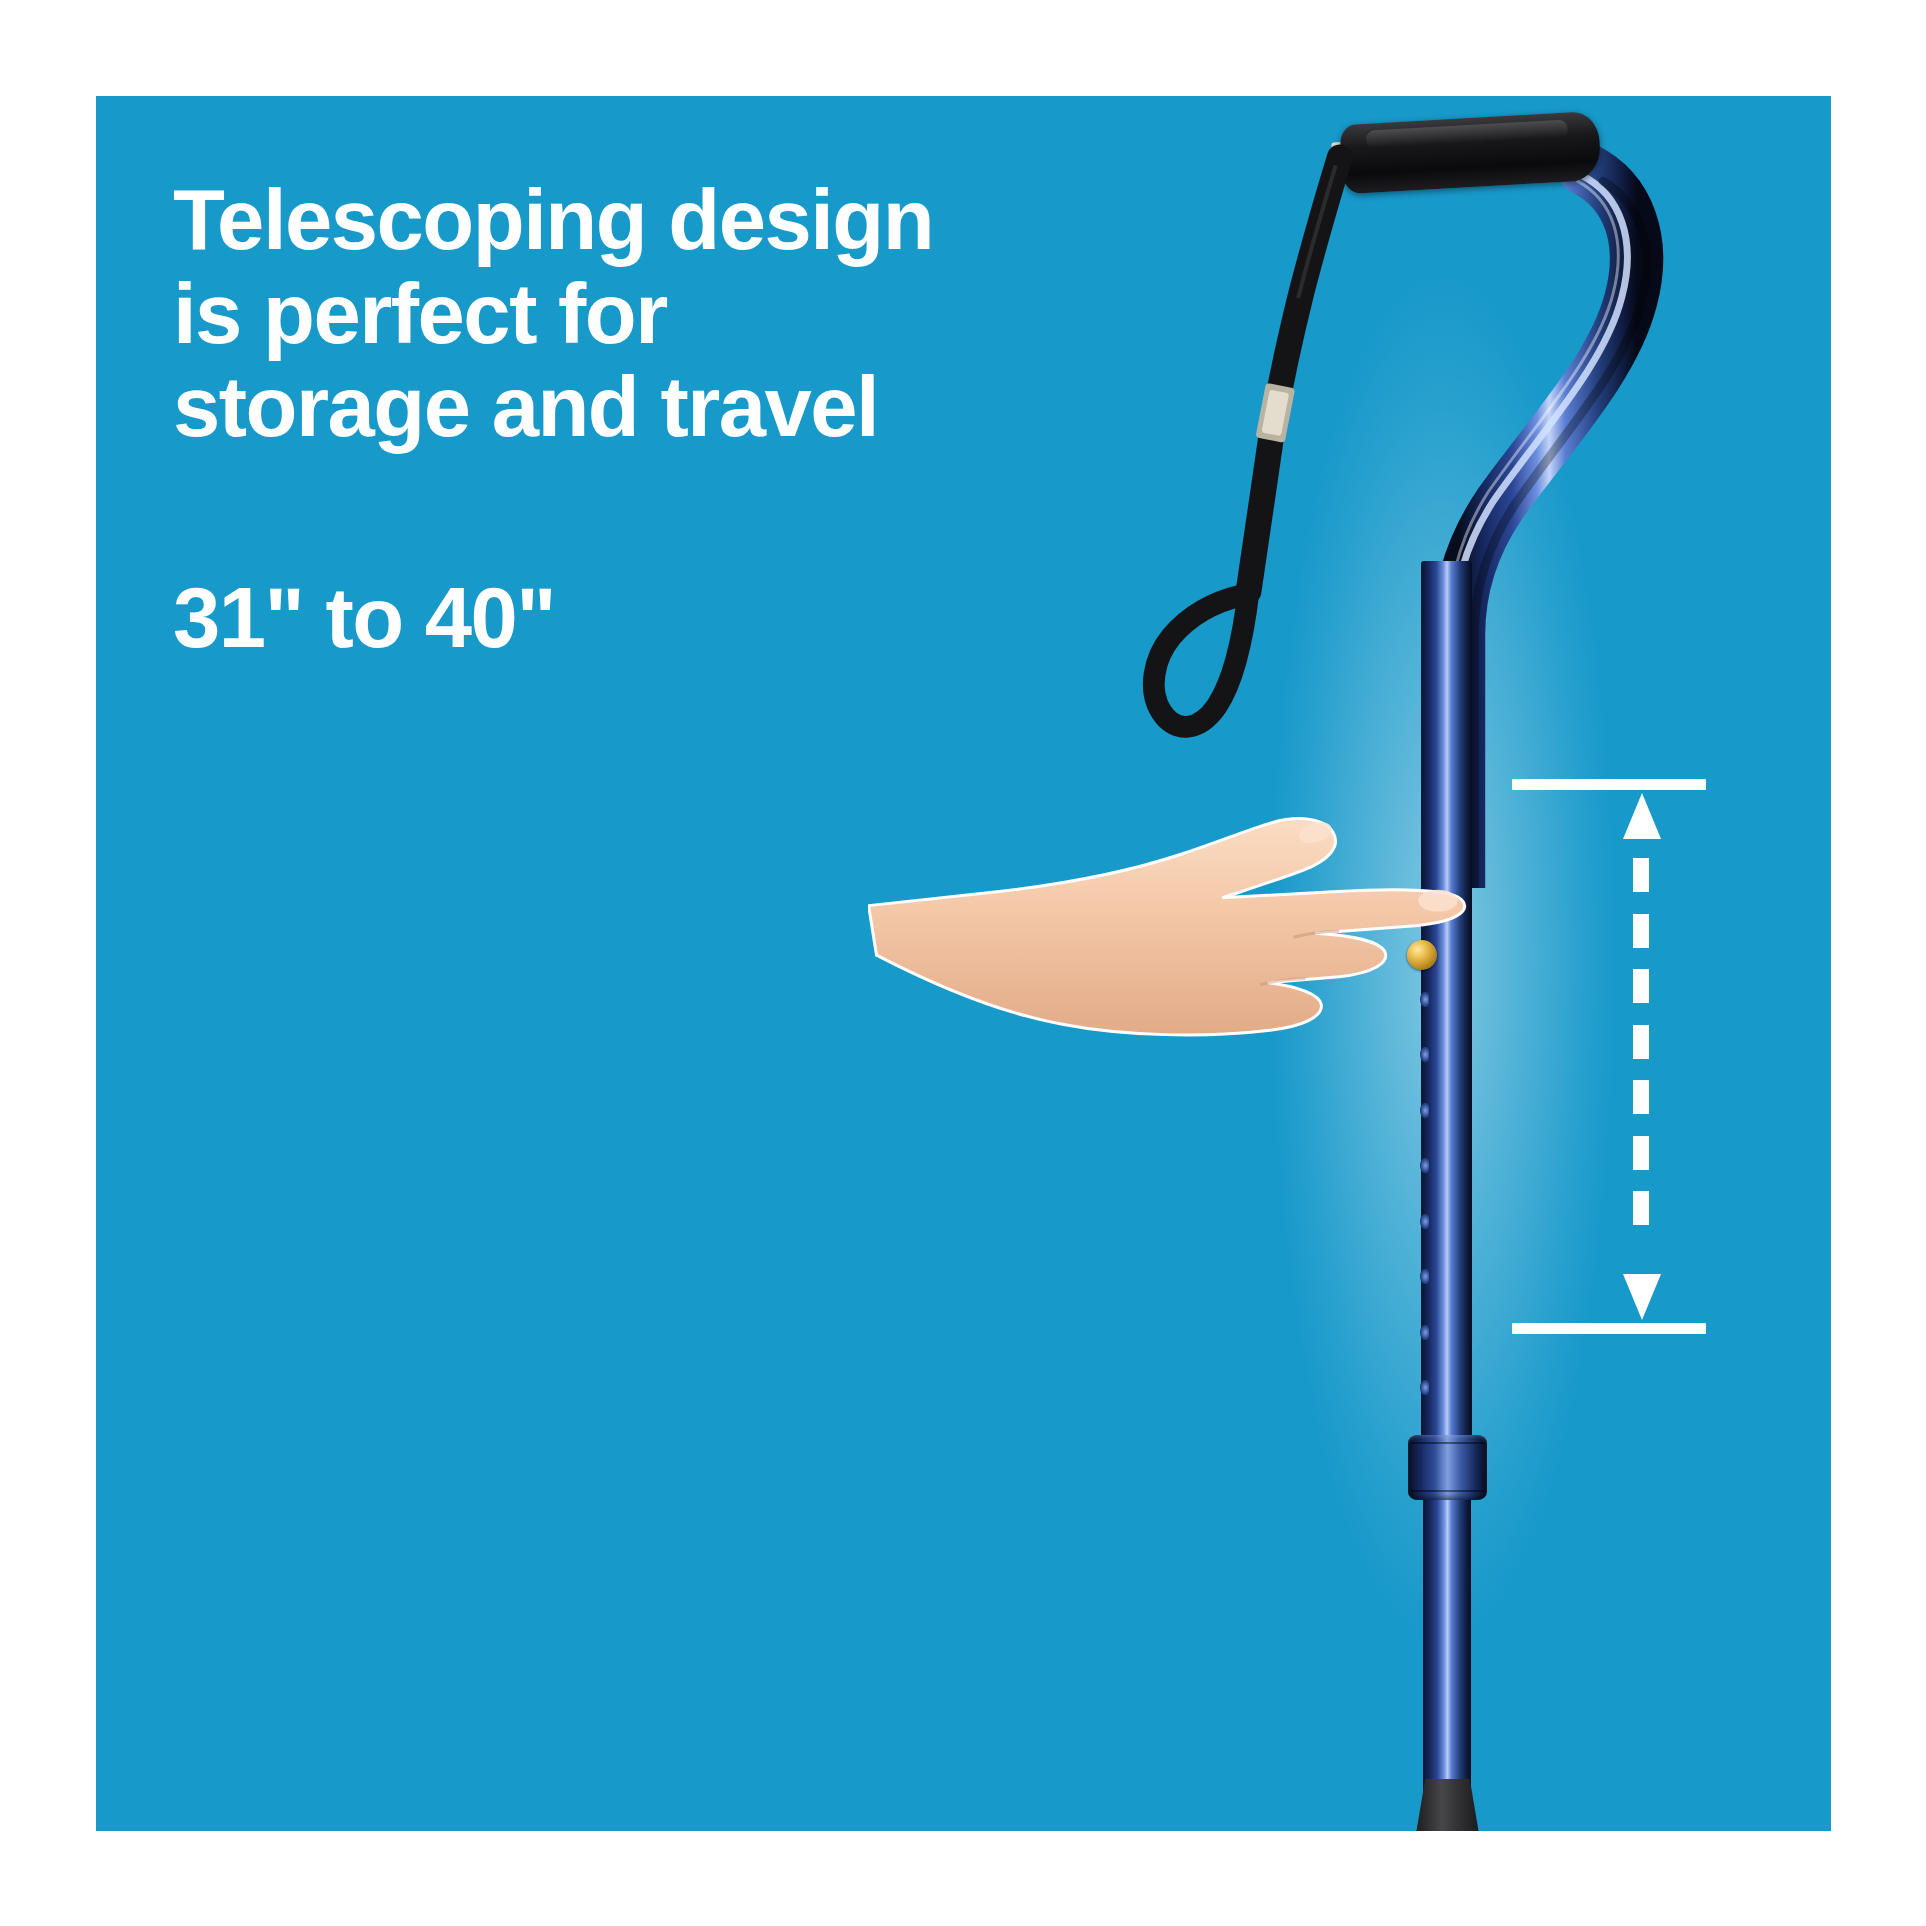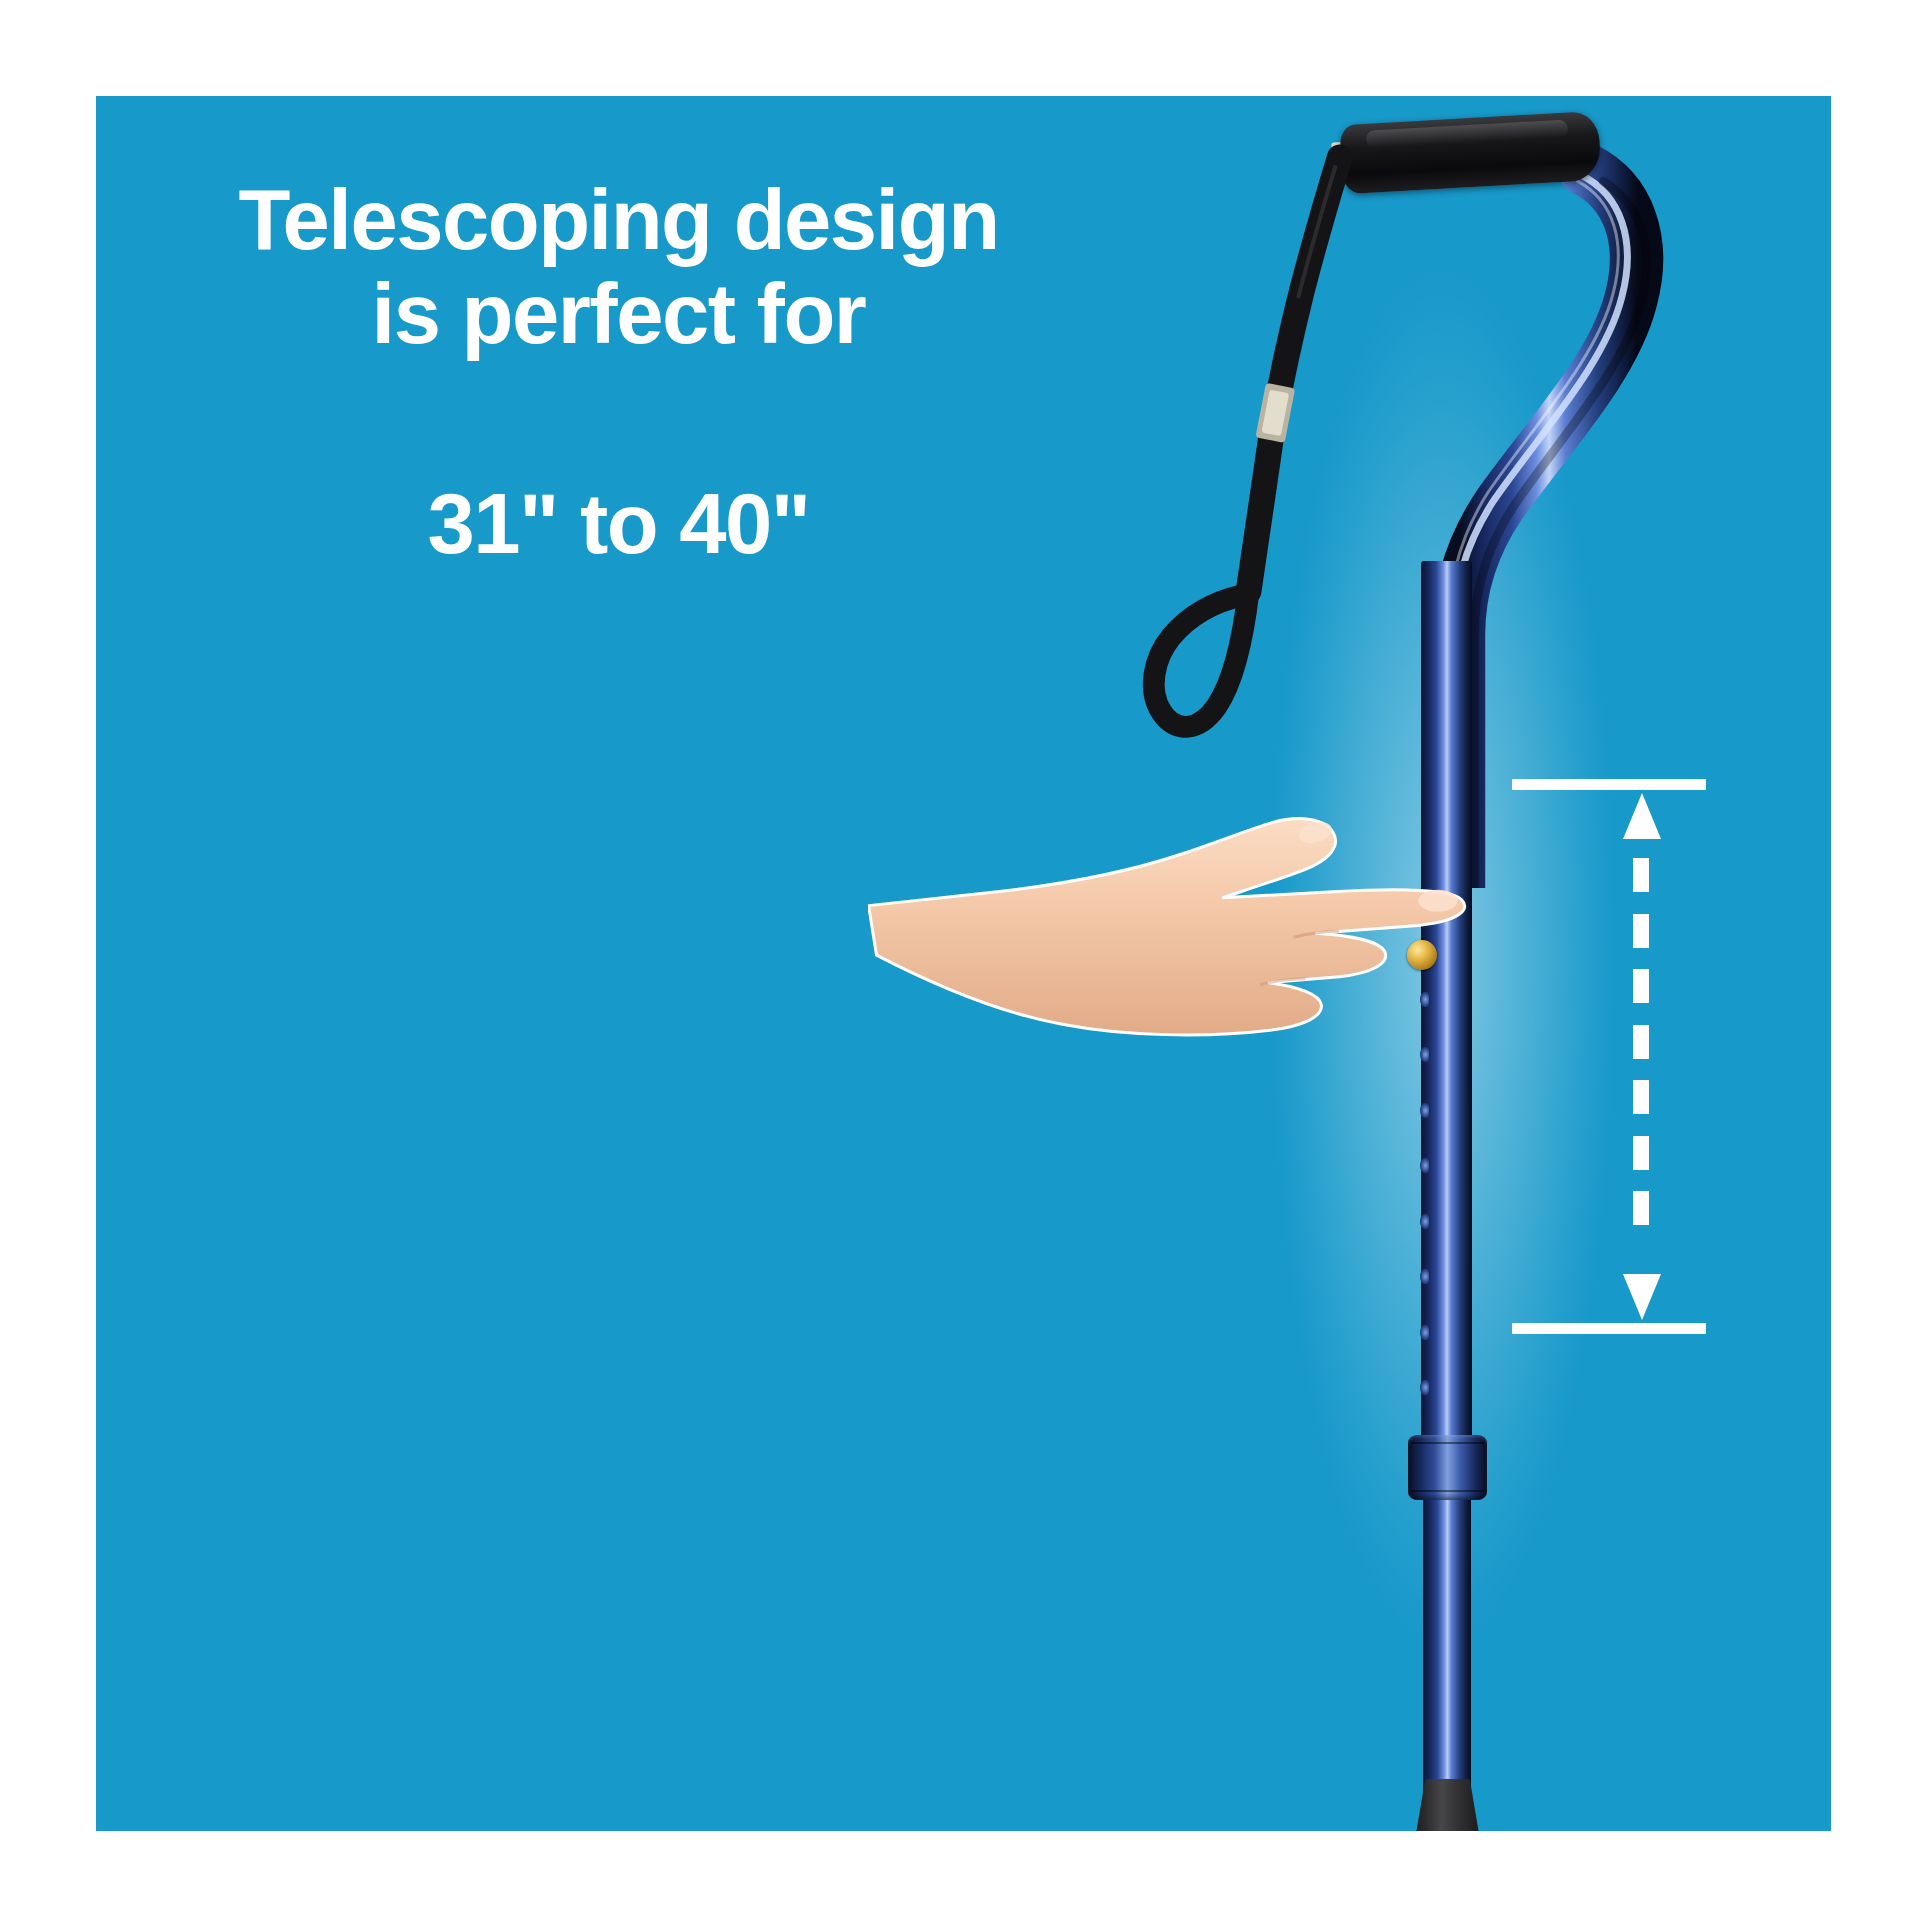"Telescoping design" .stage { text-align: center -> none }
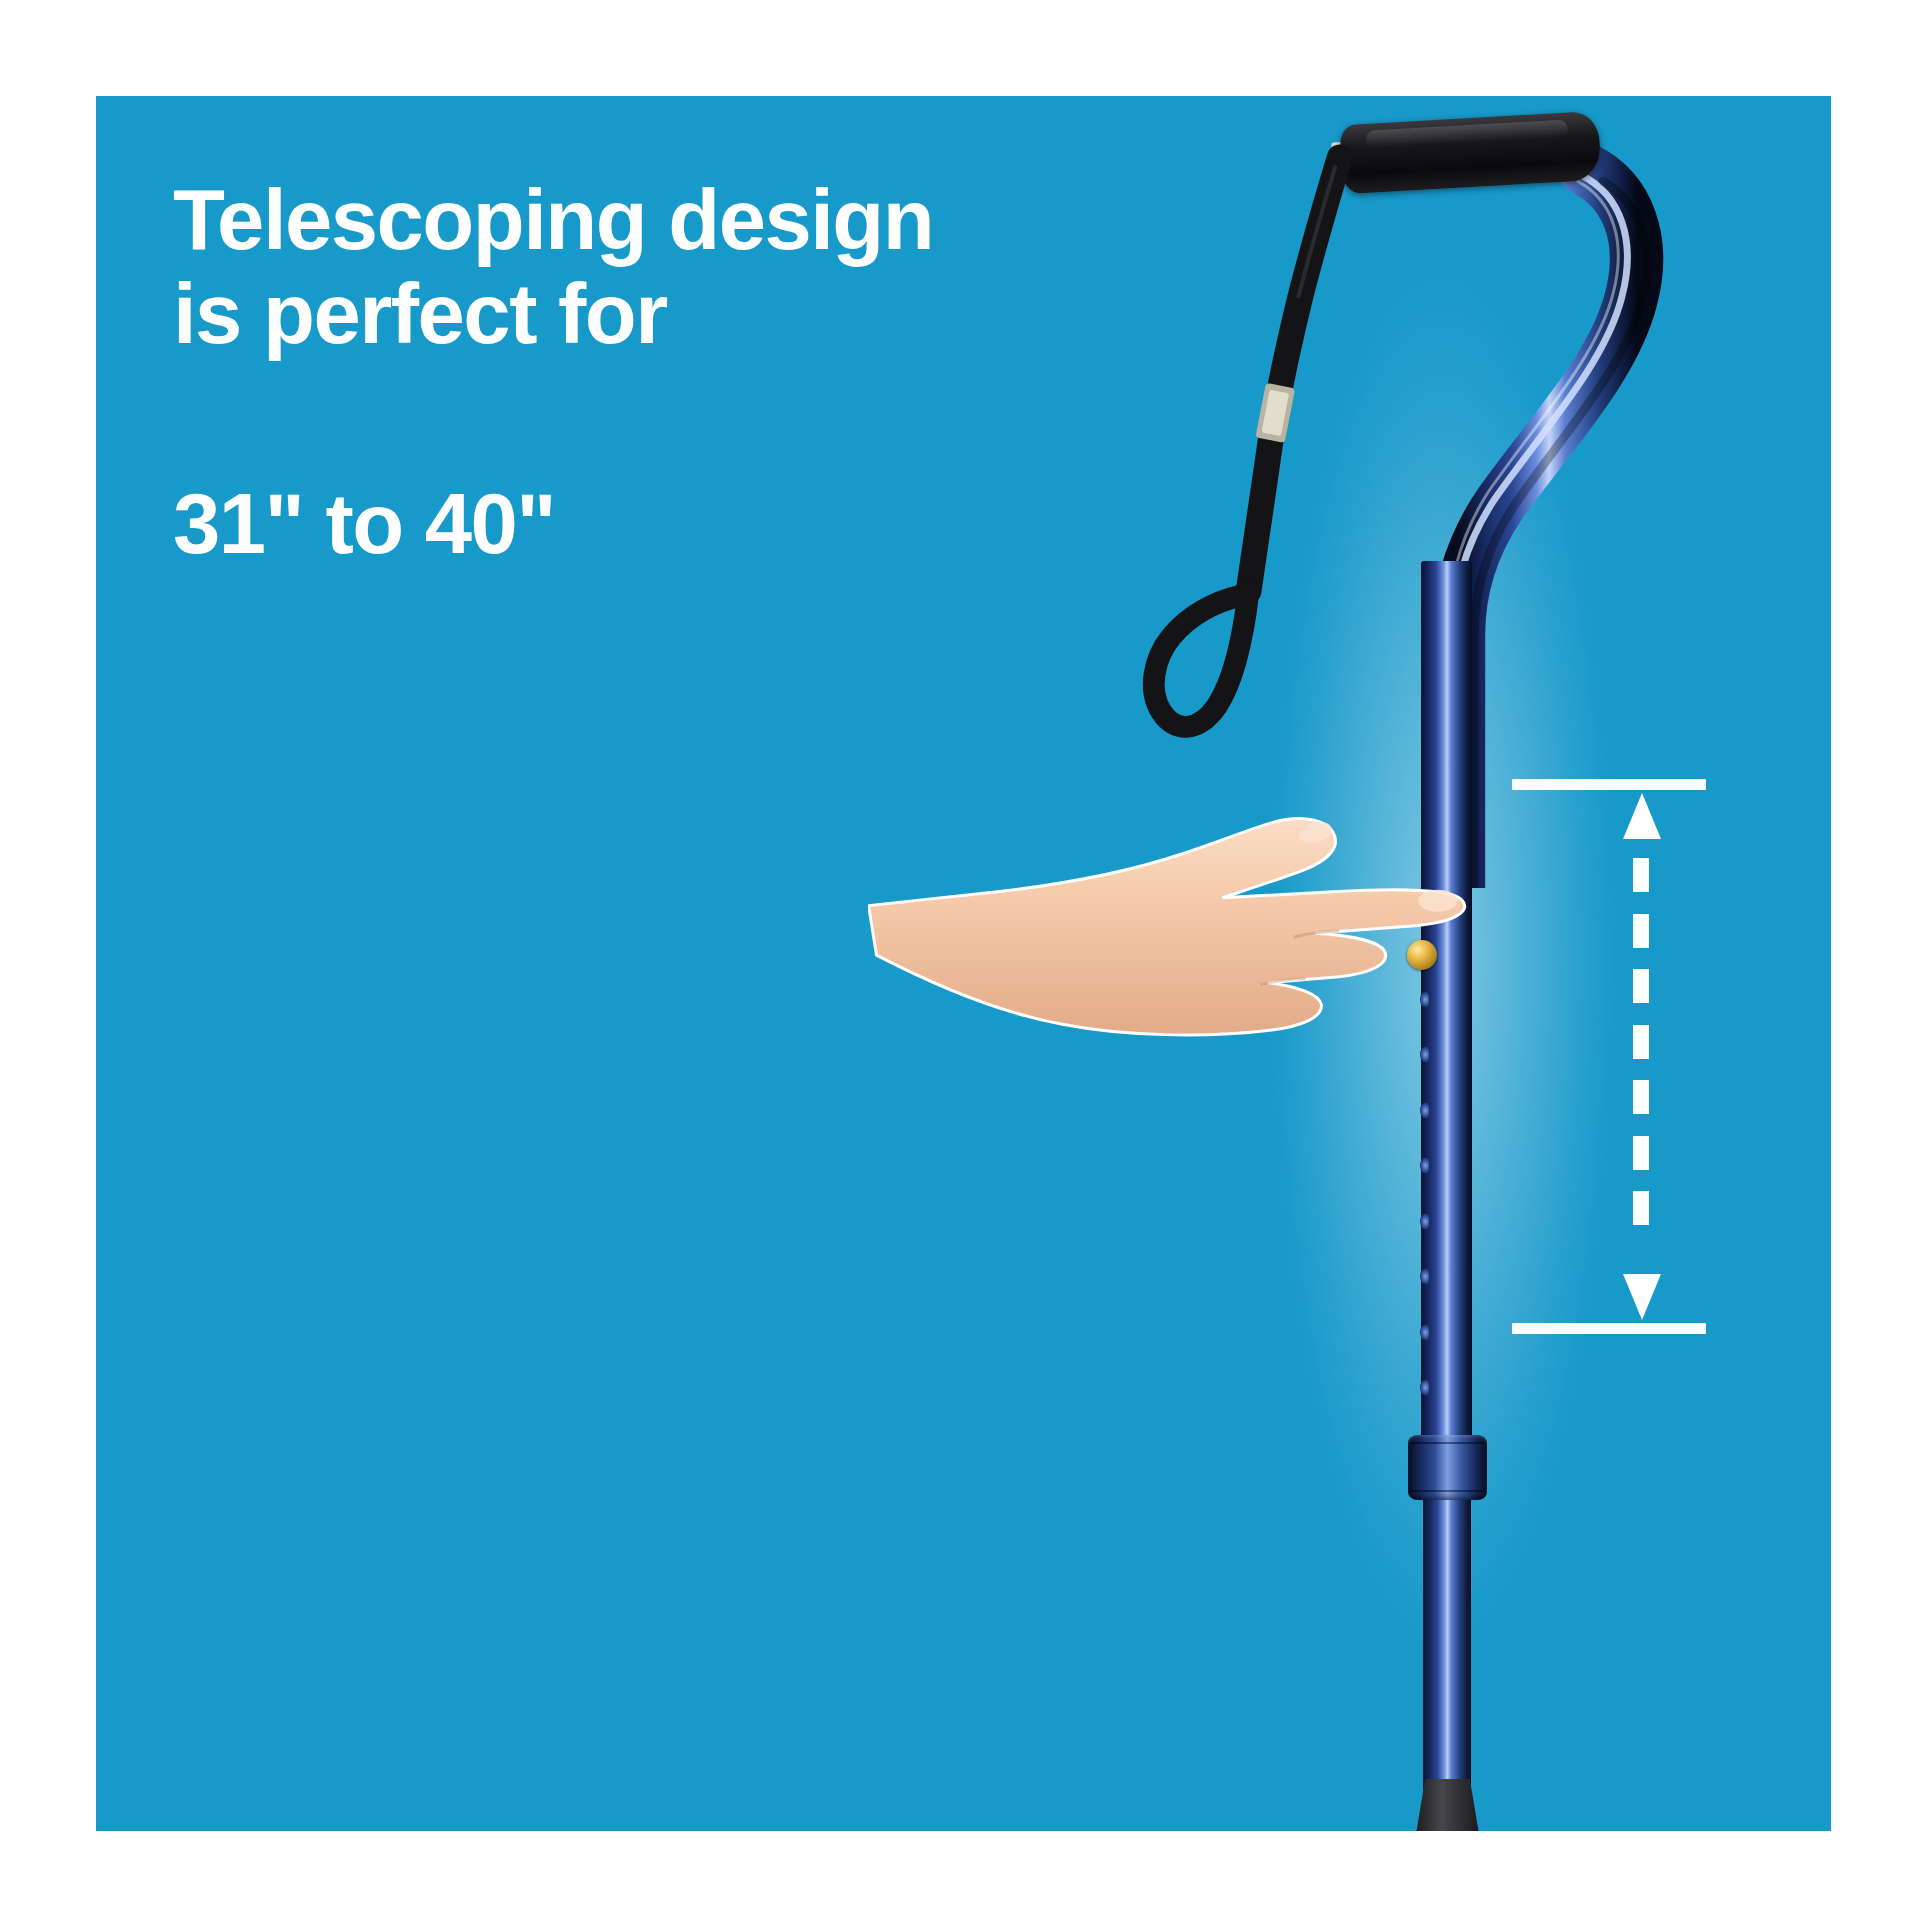"storage and travel" span.ln { html: none -> <span>storage and travel</span> }
